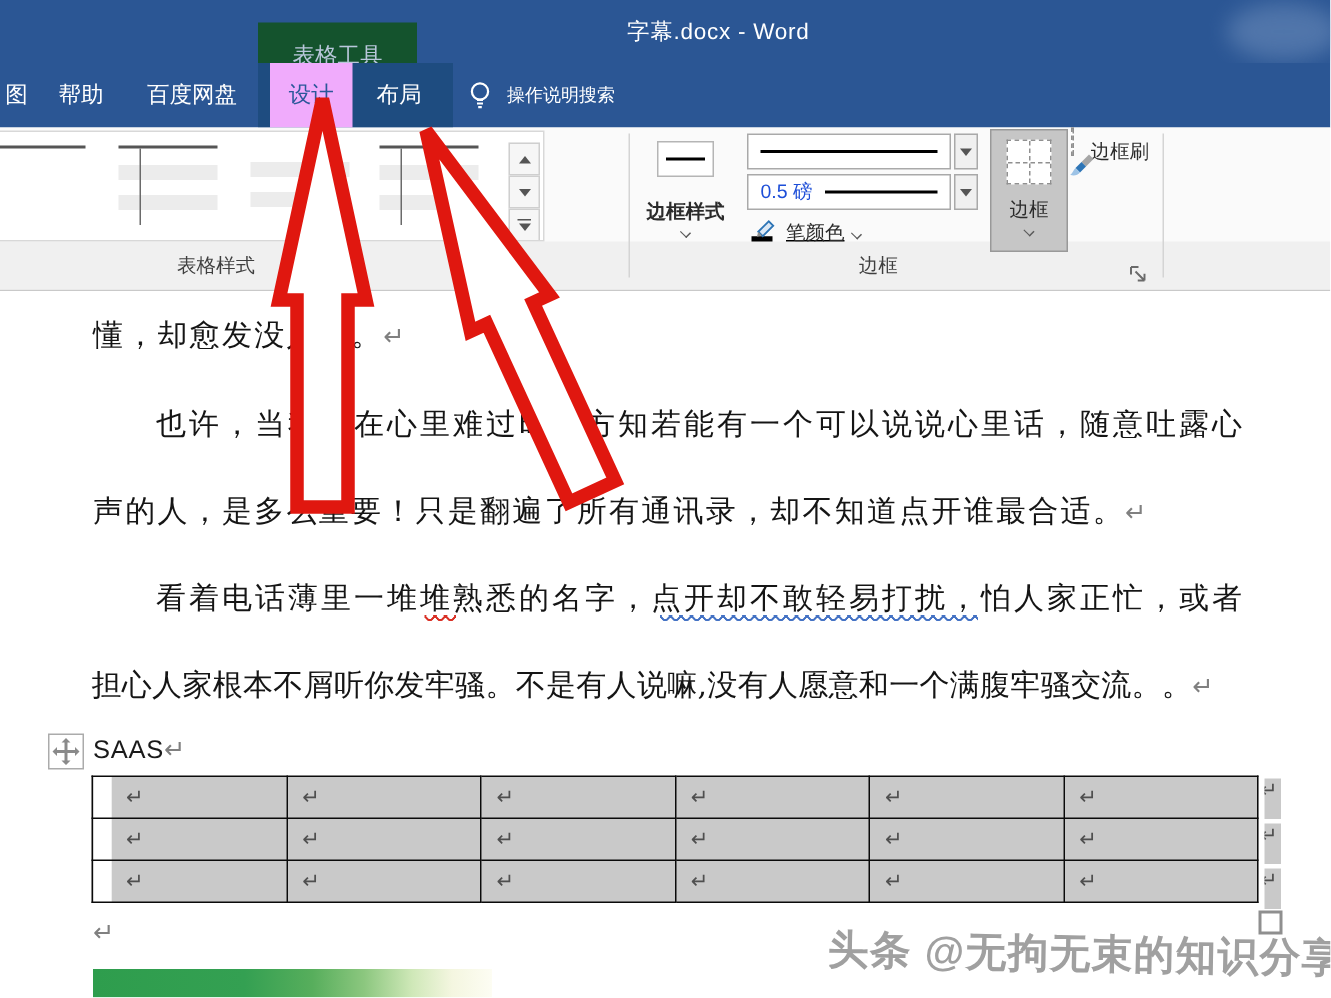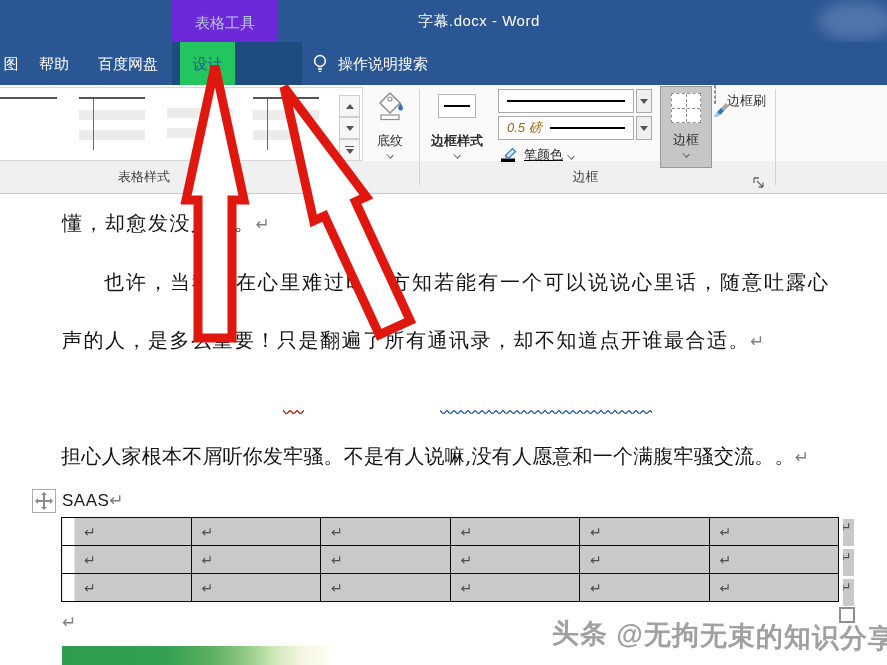"表格工具" .ctx-block-top { background: #6d28d9 -> #14532d; top: 0 -> 15px }
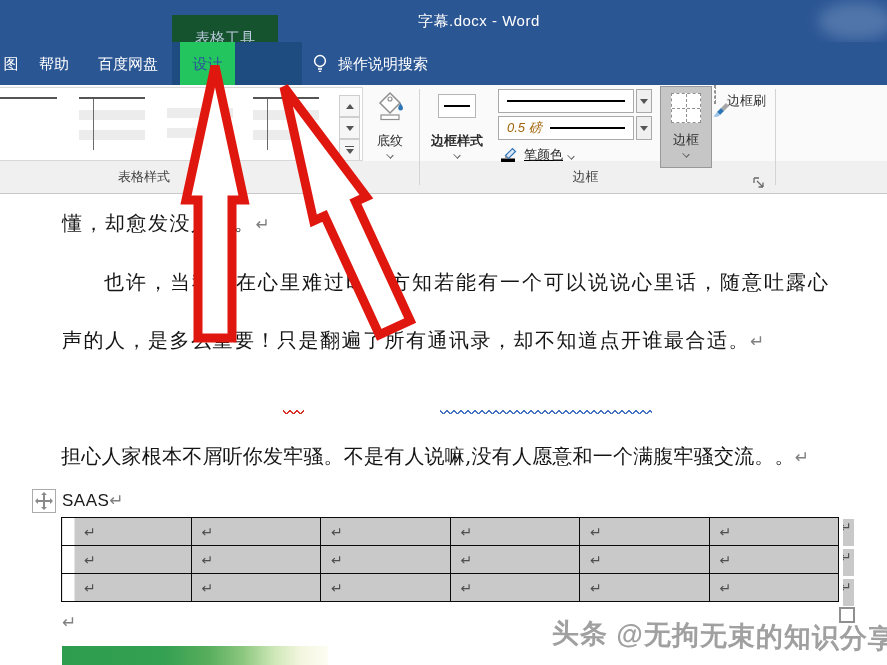"设计" .tab.active { background: #22c55e -> #f0abfc }
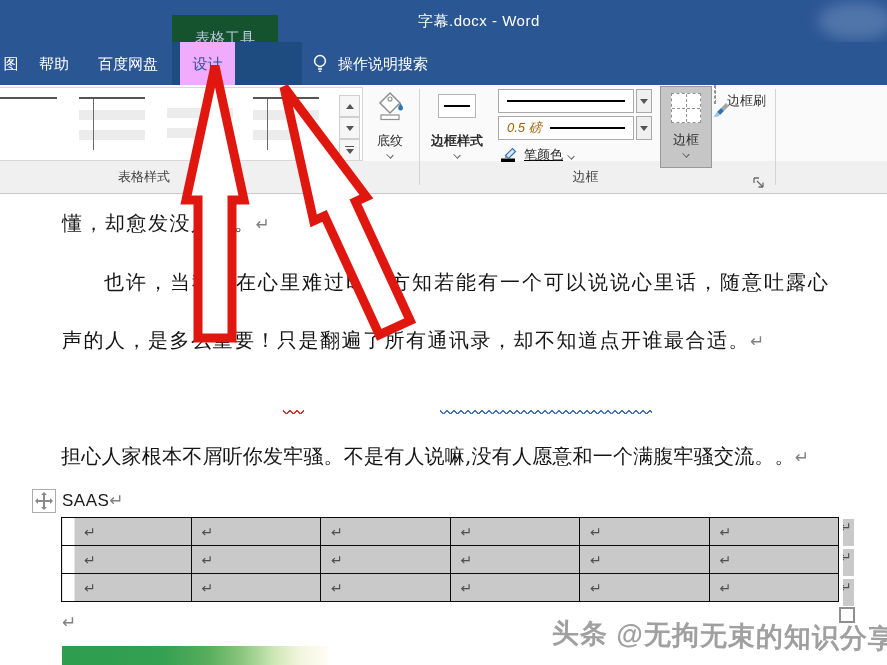"布局" div.tab { html: none -> <div>布局</div> }
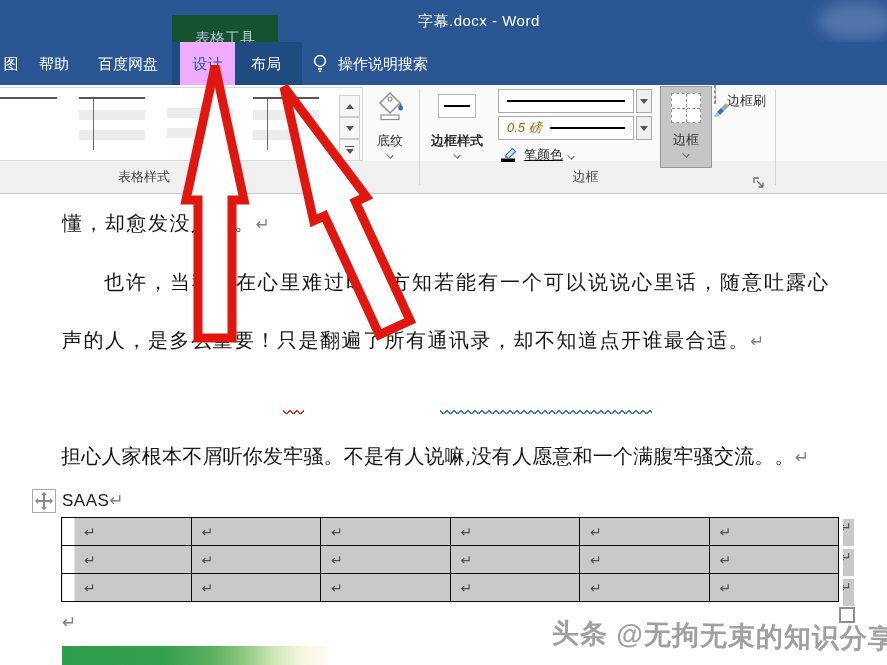"操作说明搜索" .tellme { font-size: 15px -> 12px }
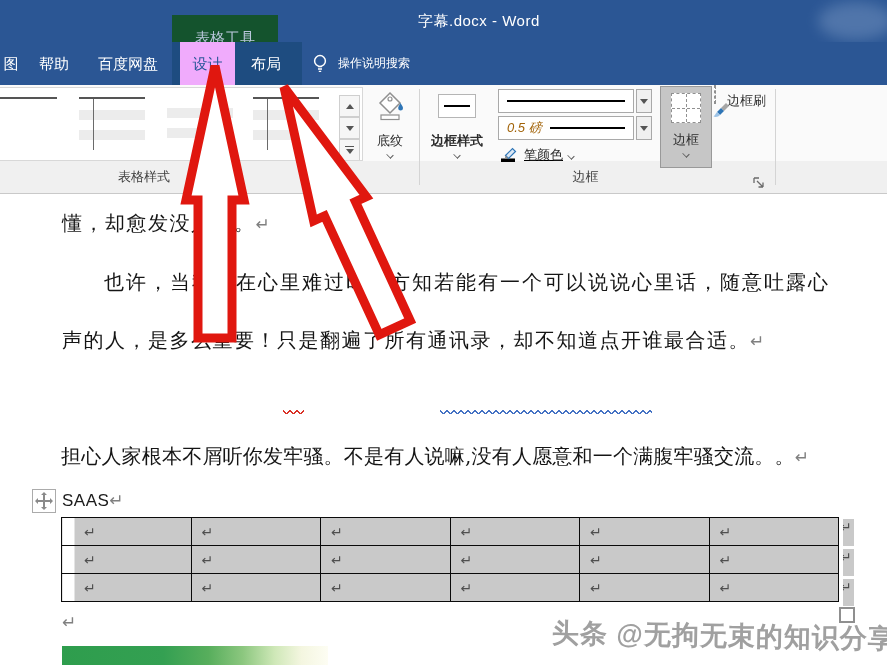"0.5 磅" .combo .cweight { color: #a16207 -> #1d4ed8; font-style: italic -> none }
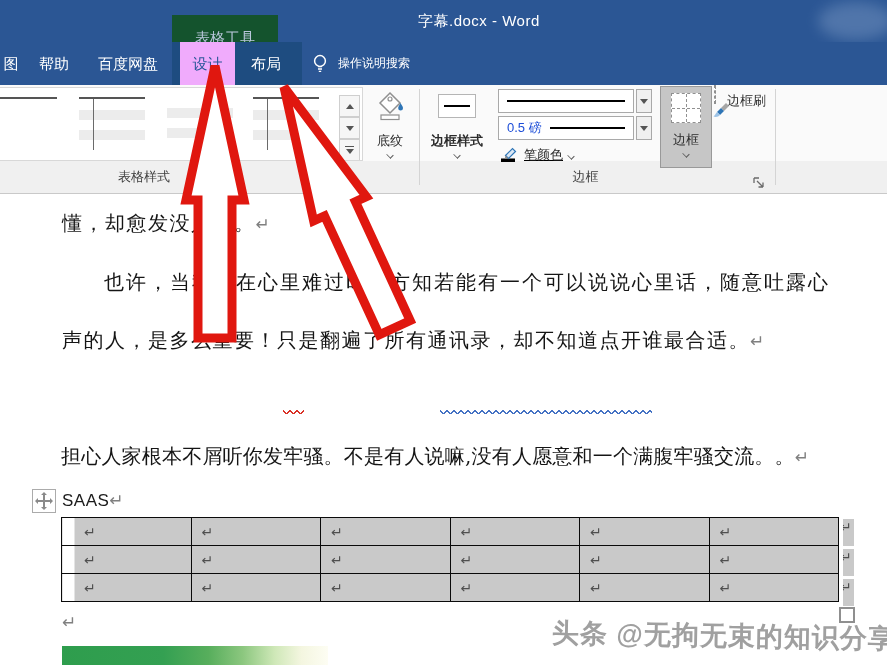"底纹" div.bigbtn { html: <div> <span> <svg> <path></path> <circle></circle> <path></path> <rect></rect> </svg> </span> <span>底纹</span> <i></i> </div> -> none }
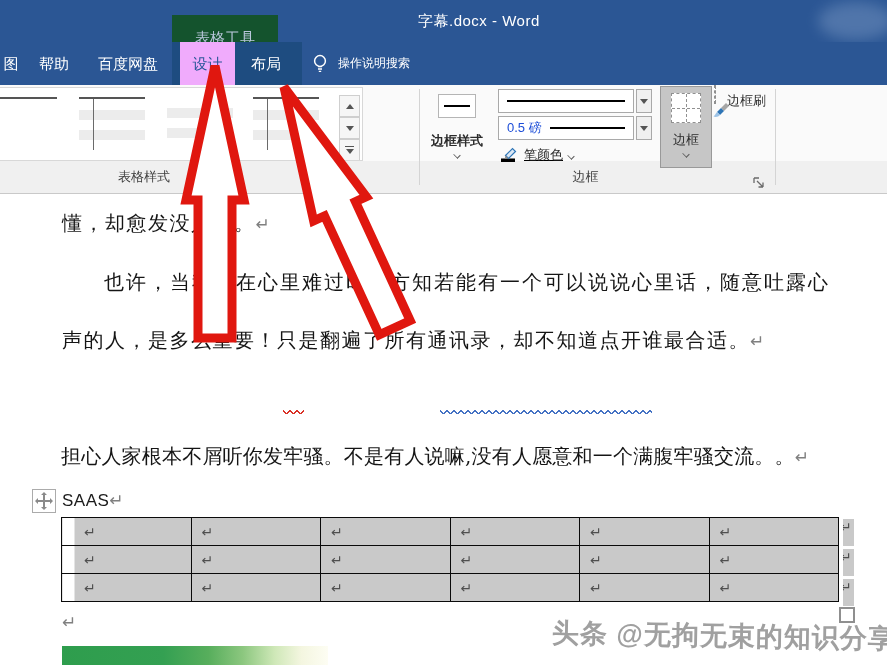"看着电话薄里一堆堆熟悉的名字，点开却不敢轻易打扰，怕人家正忙，或者" div.docline { html: none -> <div><span>看着电话薄里一堆堆熟悉的名字，点开却不敢轻易打扰，怕人家正忙，或者</span></div> }
